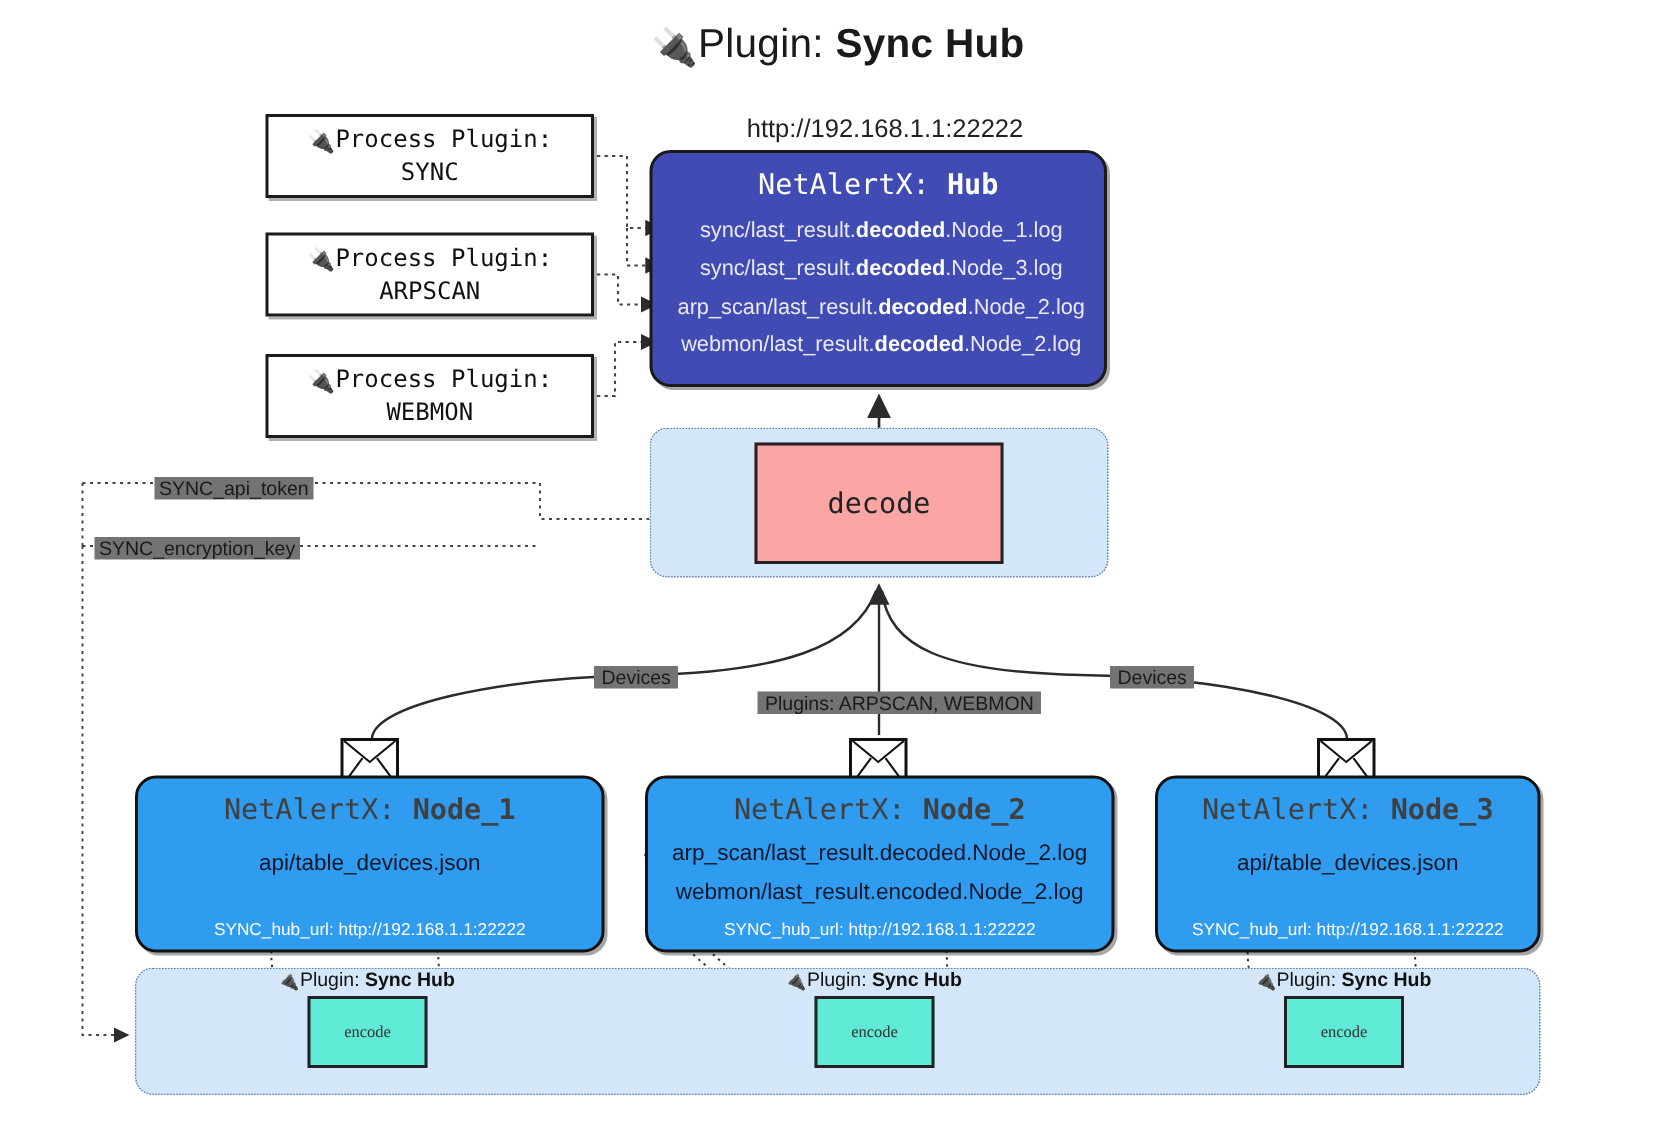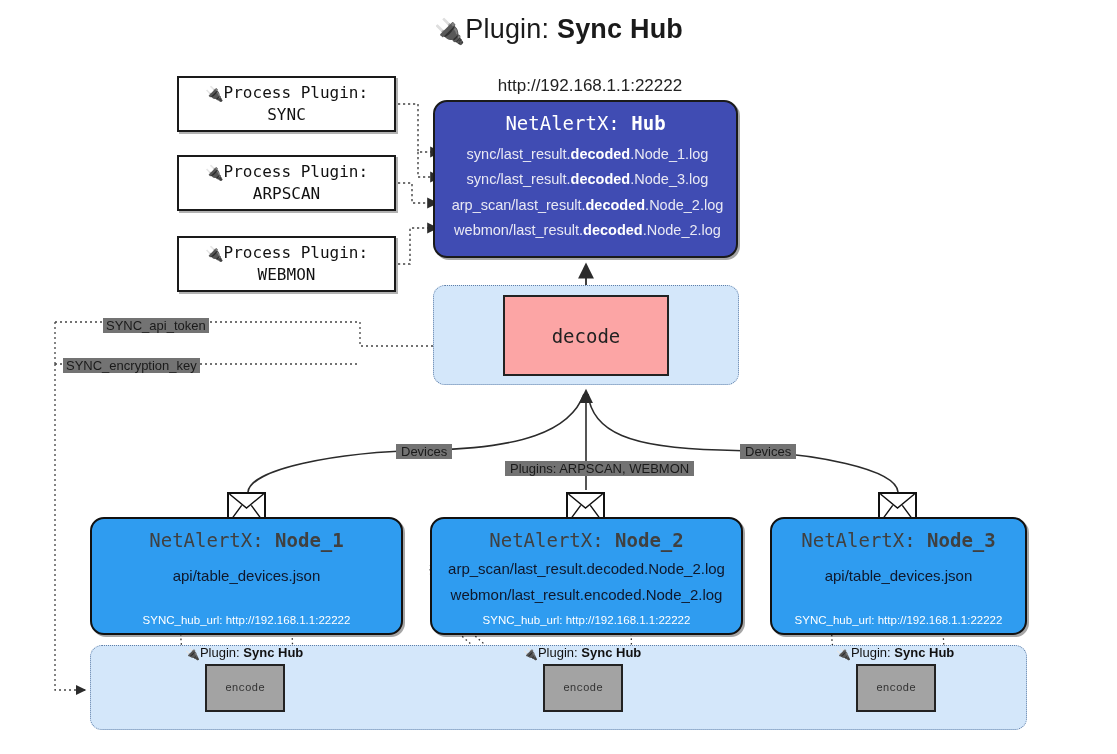"encode" .enc-box { background: #a3a3a3 -> #5eead4; font-family: Liberation Mono, monospace -> Liberation Serif, serif }
